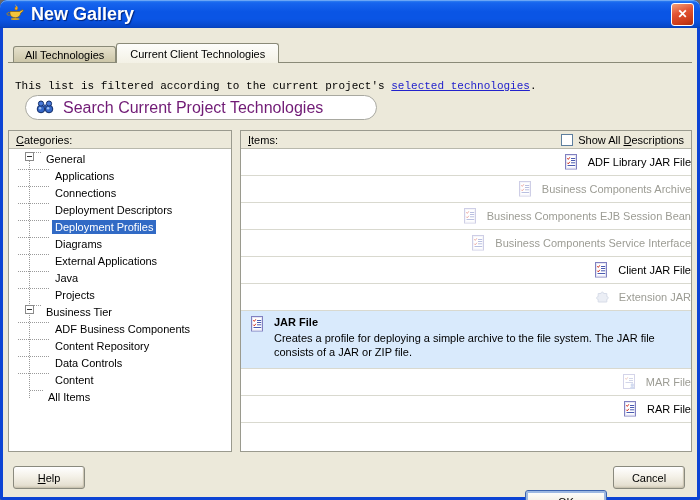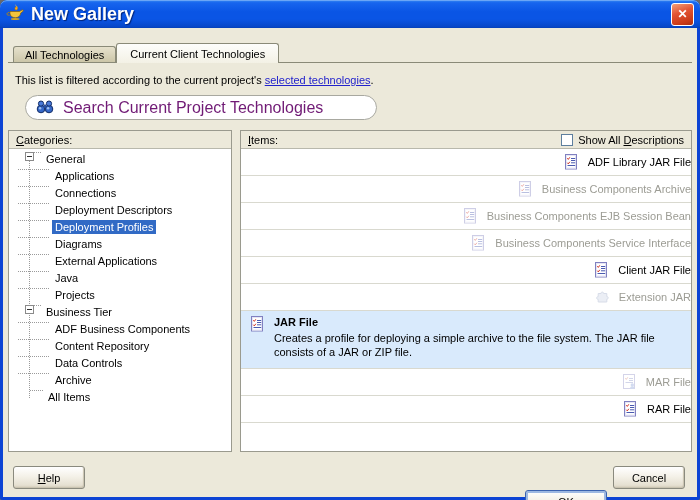"This list is filtered according" .filter-note { font-family: none -> Liberation Mono, monospace; top: 46px -> 52px }
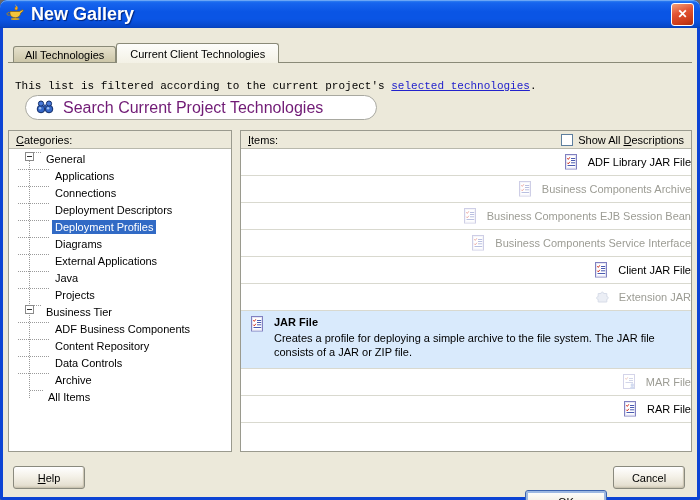"Archive" span.tlabel { text: Archive -> Content }
